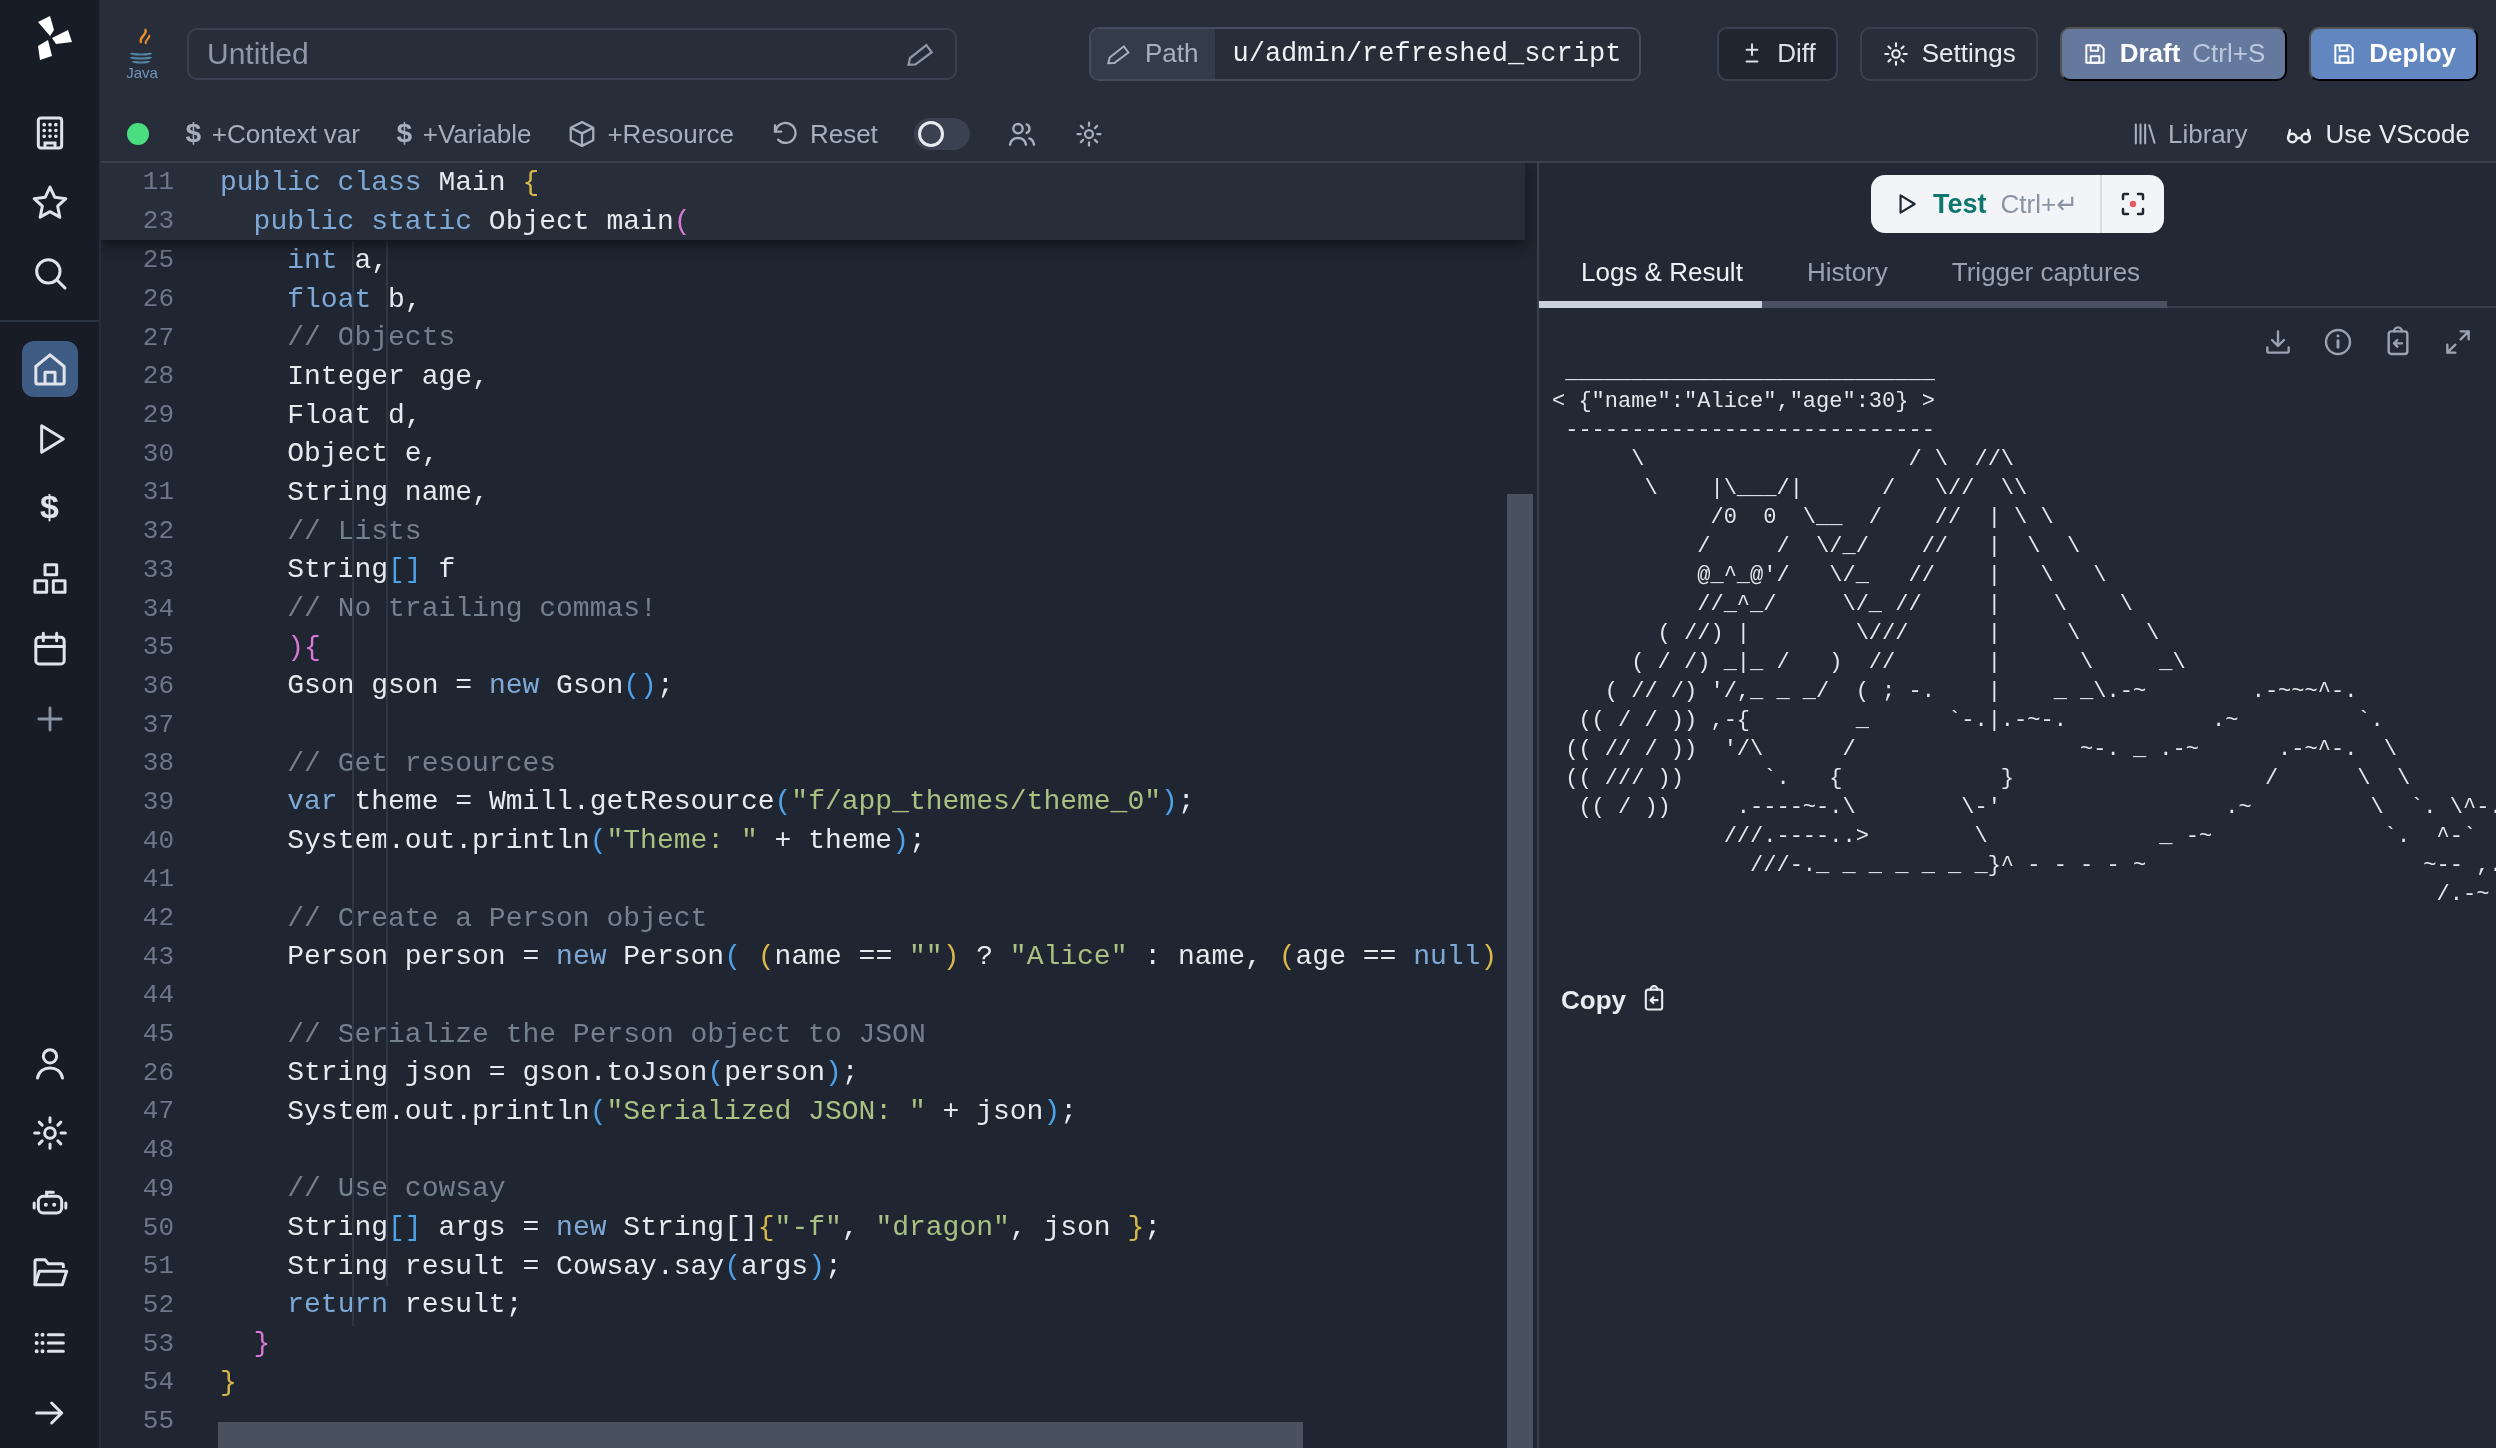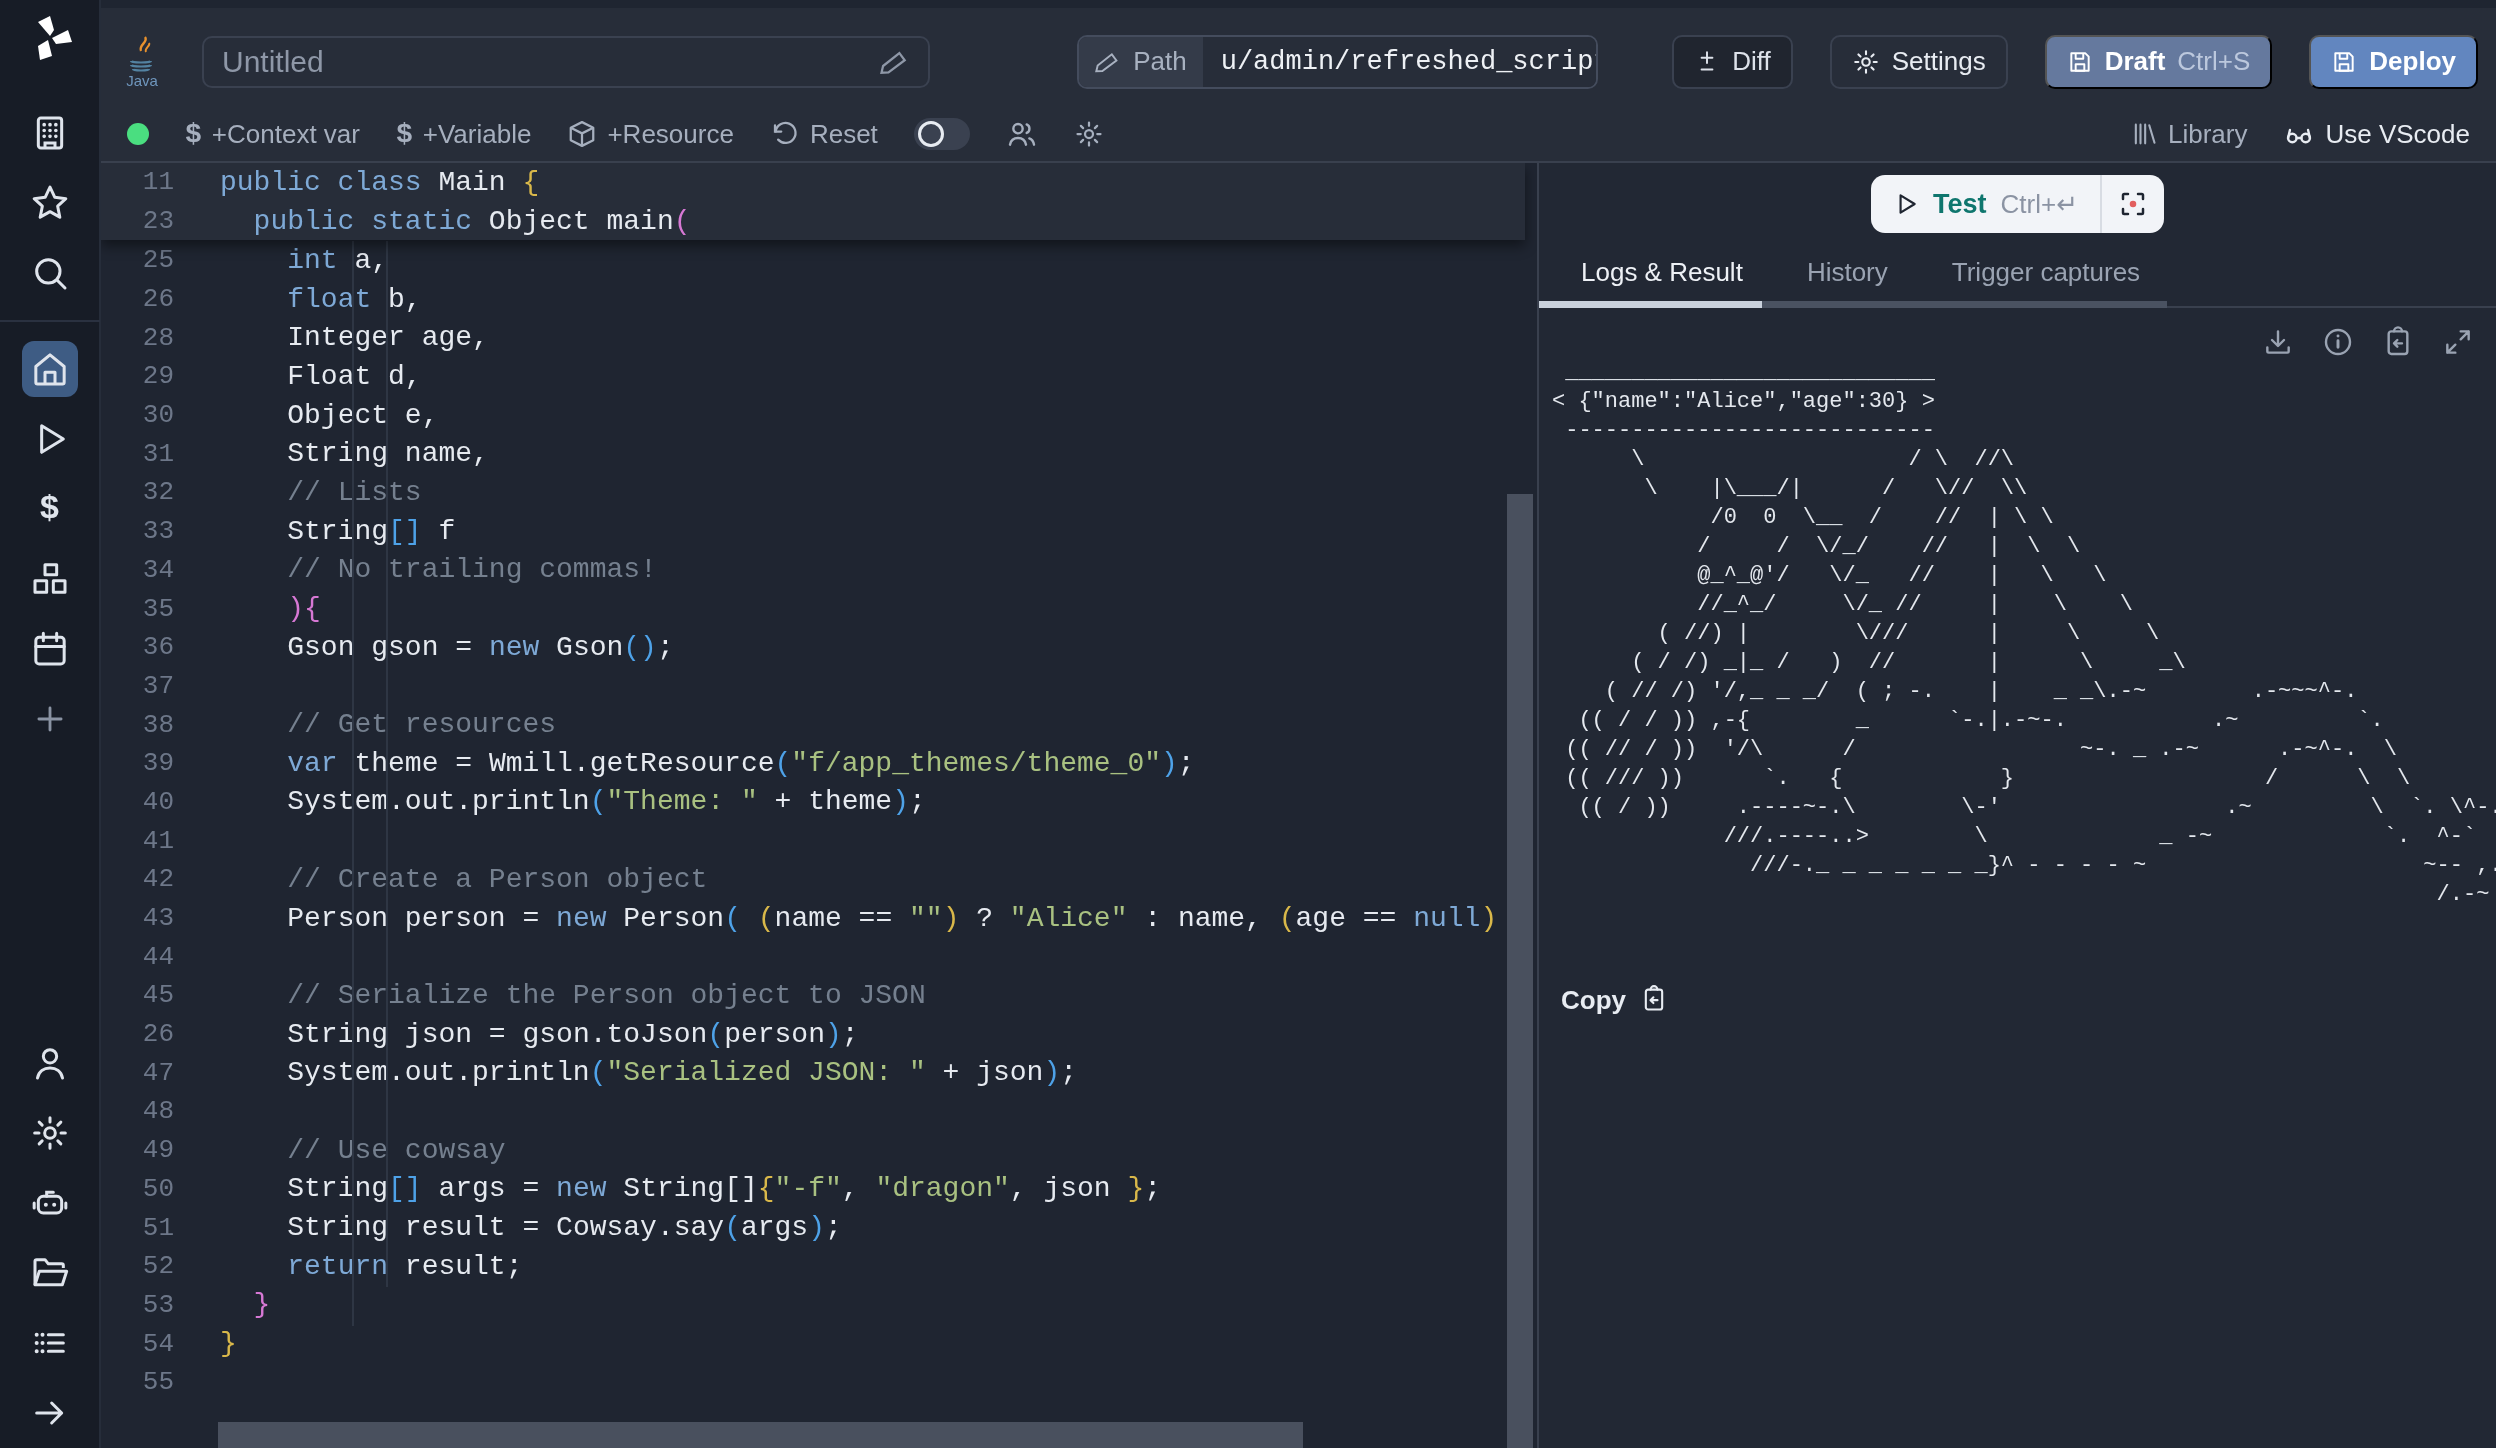"Java" .topbar { gap: 37px -> 22px; margin-top: 8px -> none }
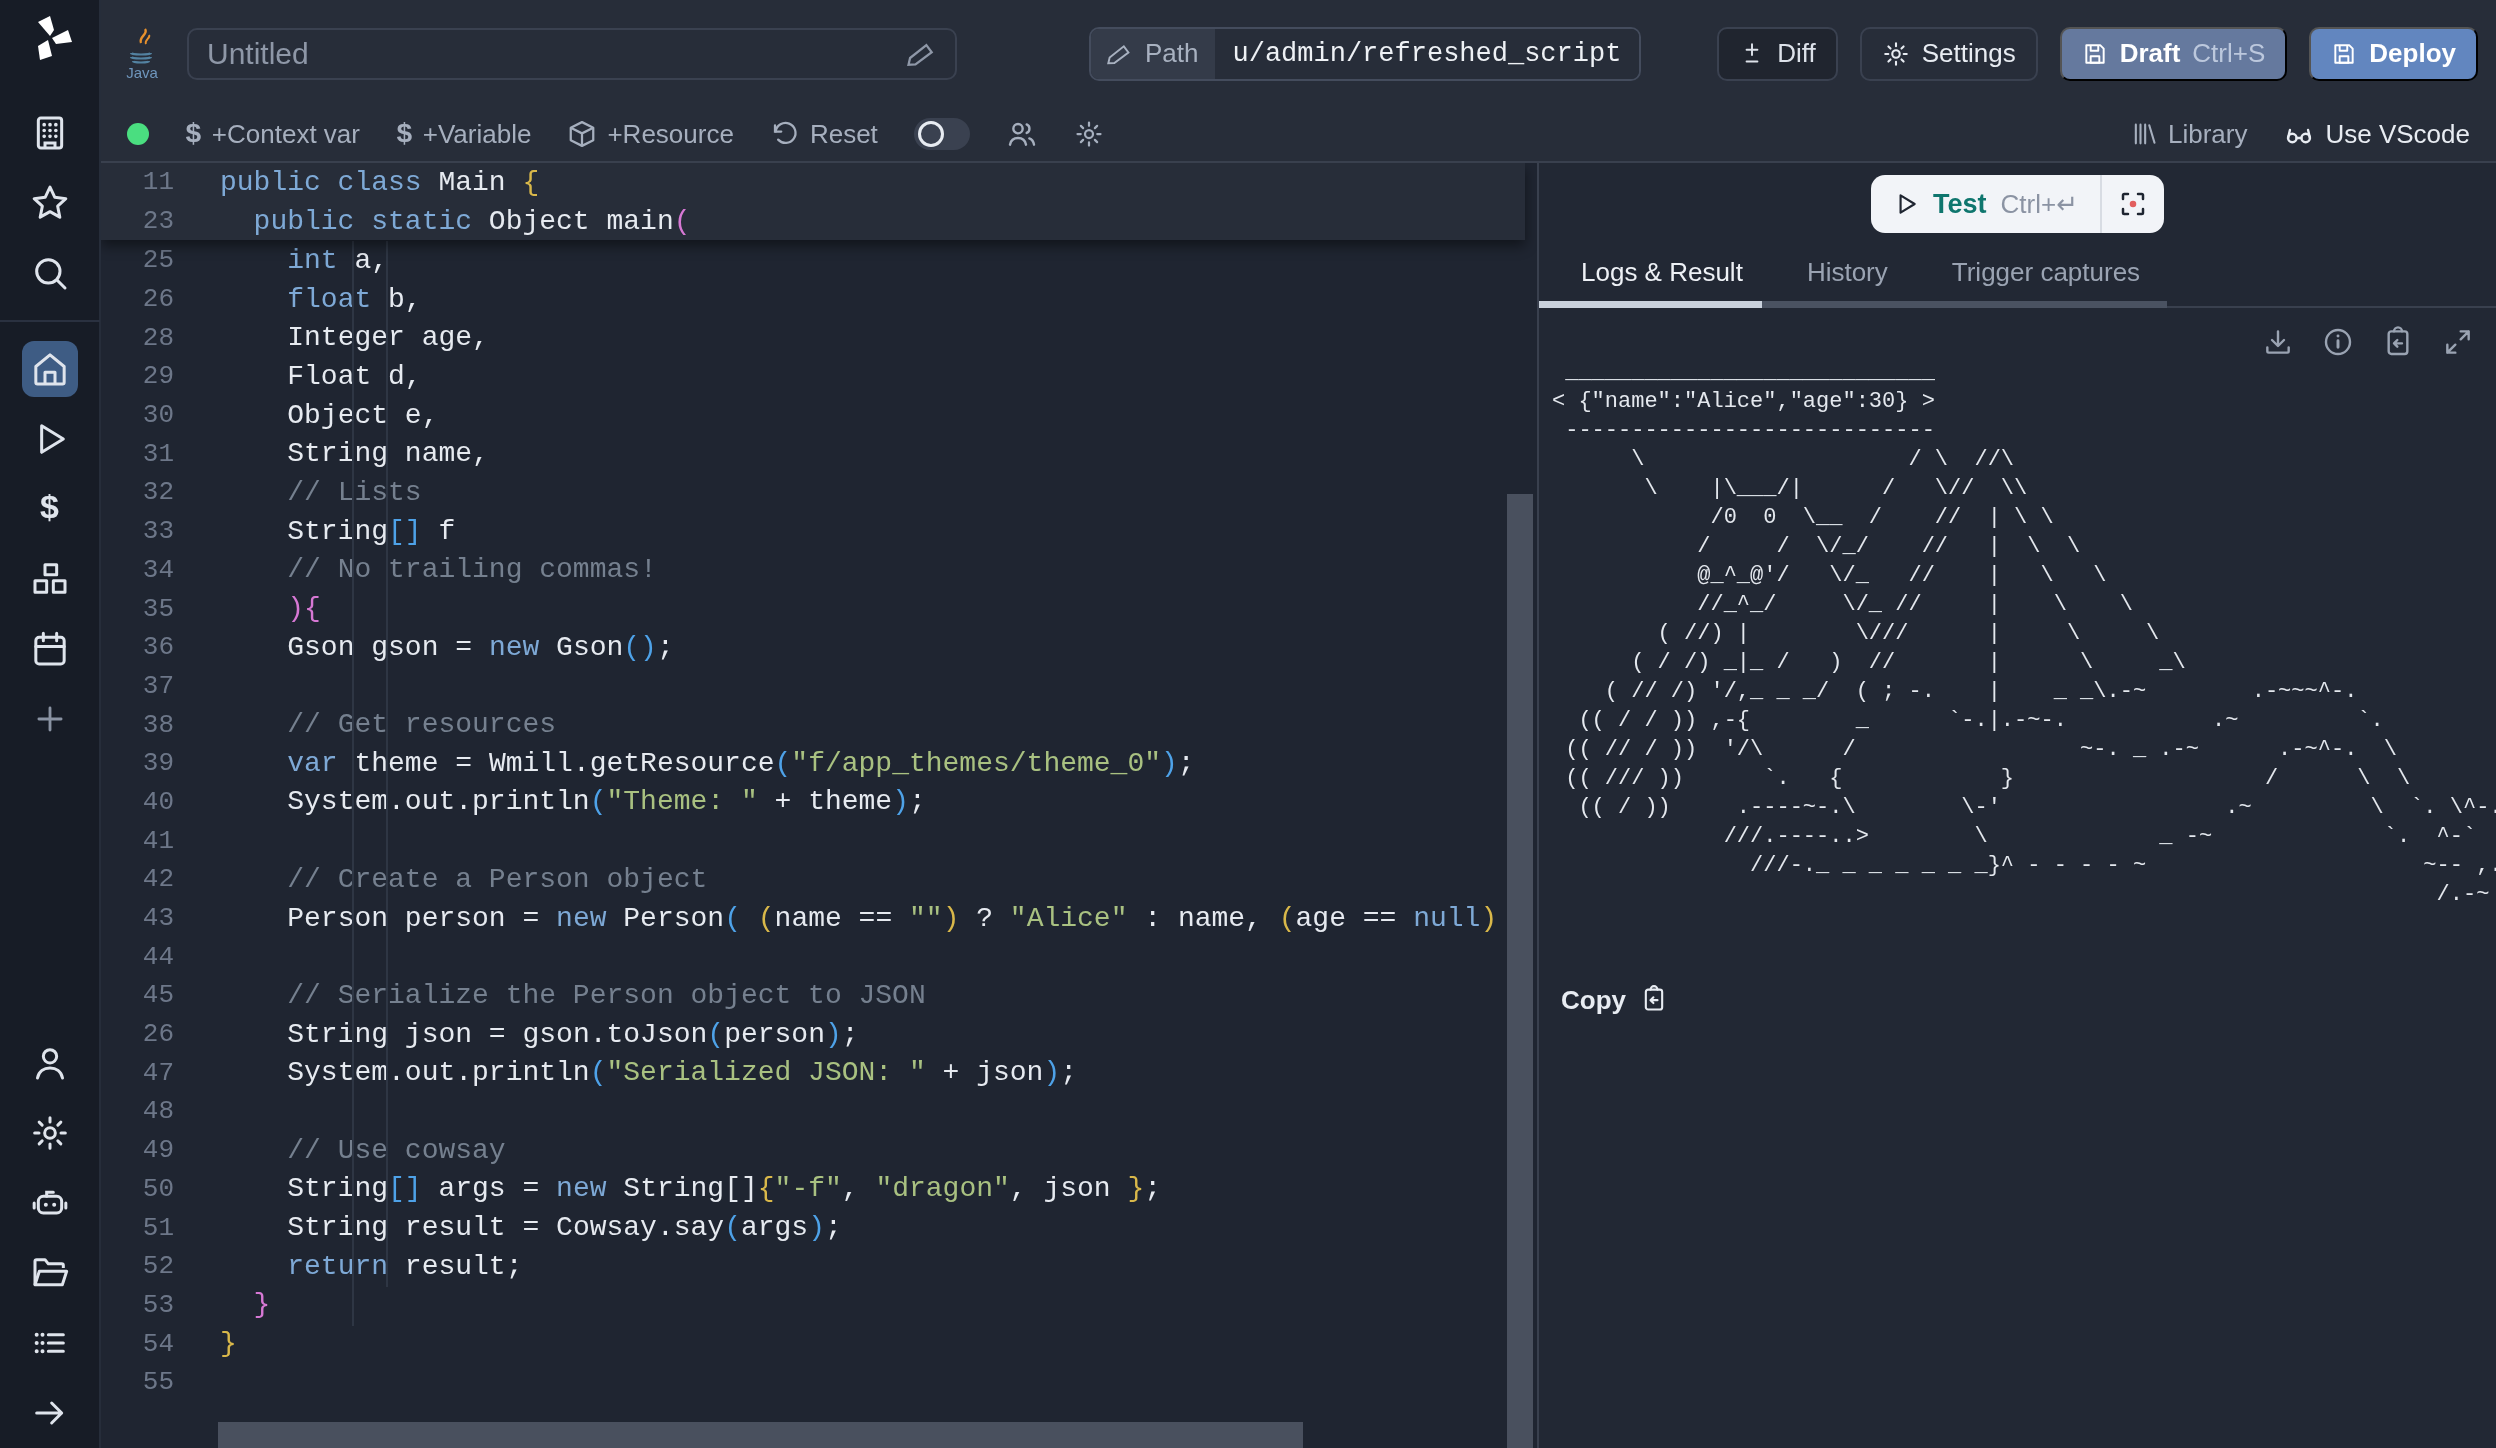"27" div.code-row { html: none -> <div><span>27</span><span><span> </span><span>// Objects</span></span></div> }
